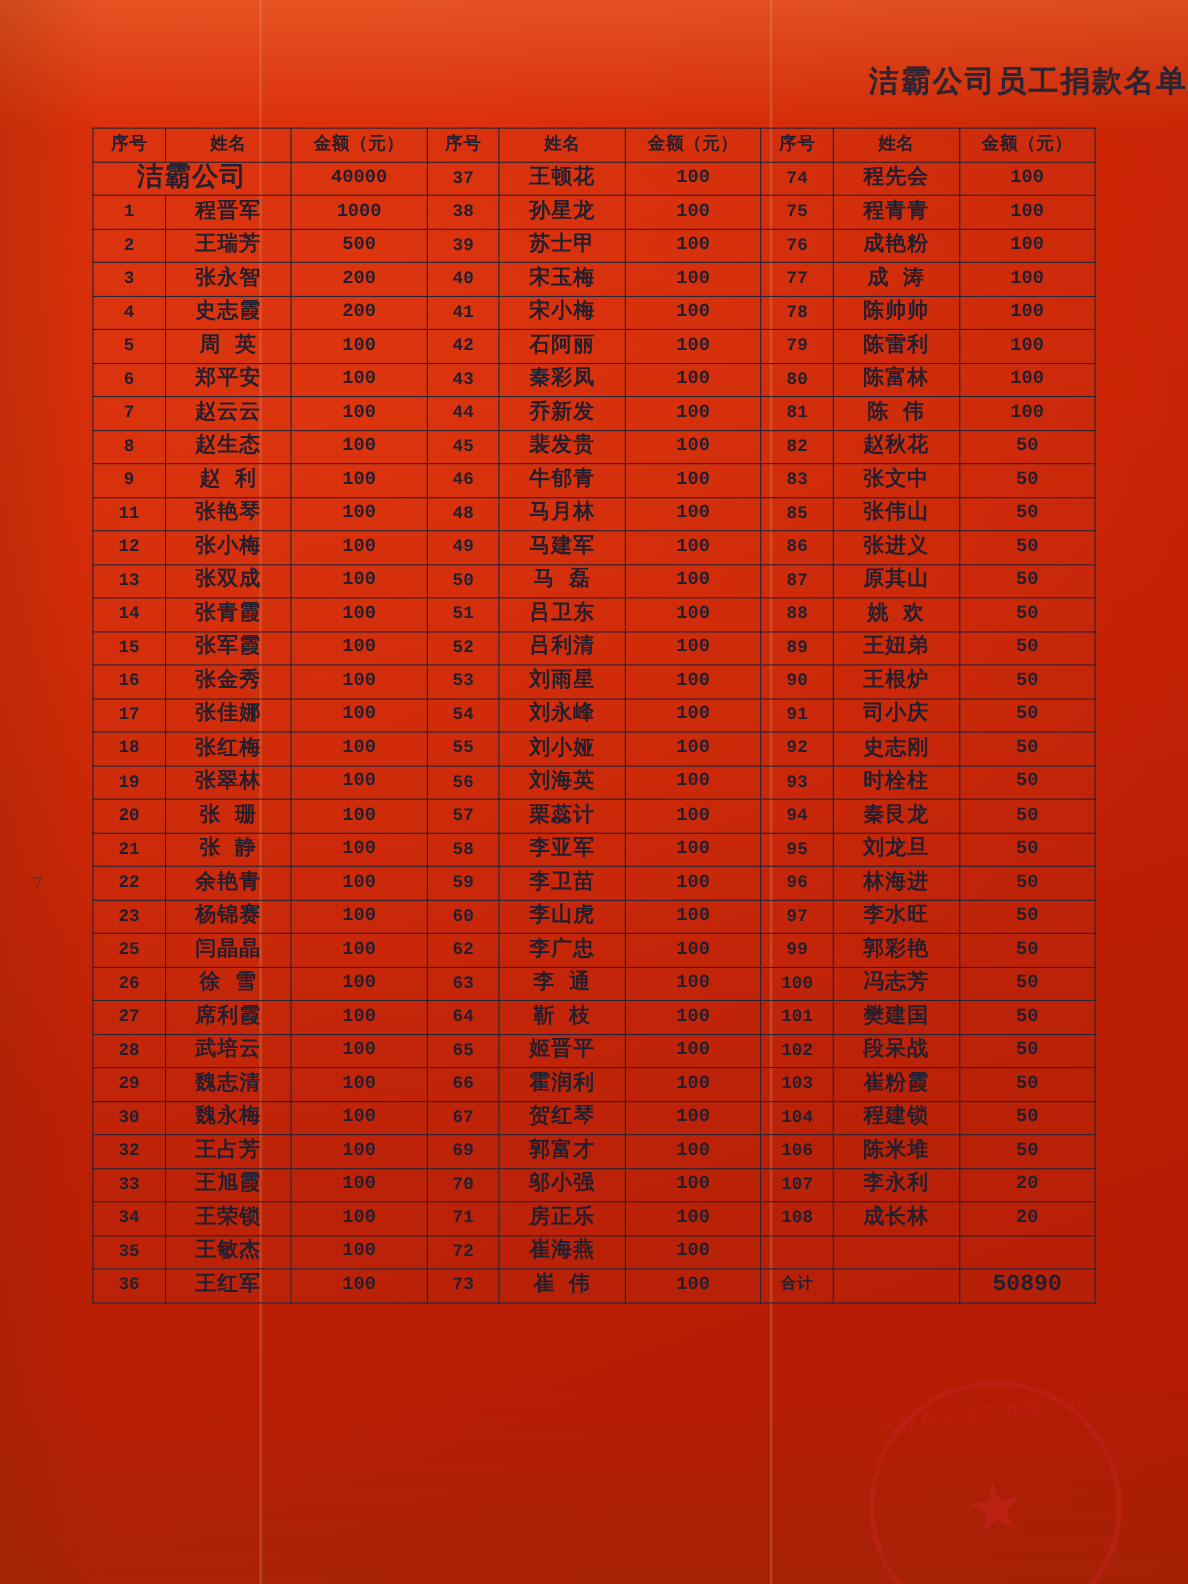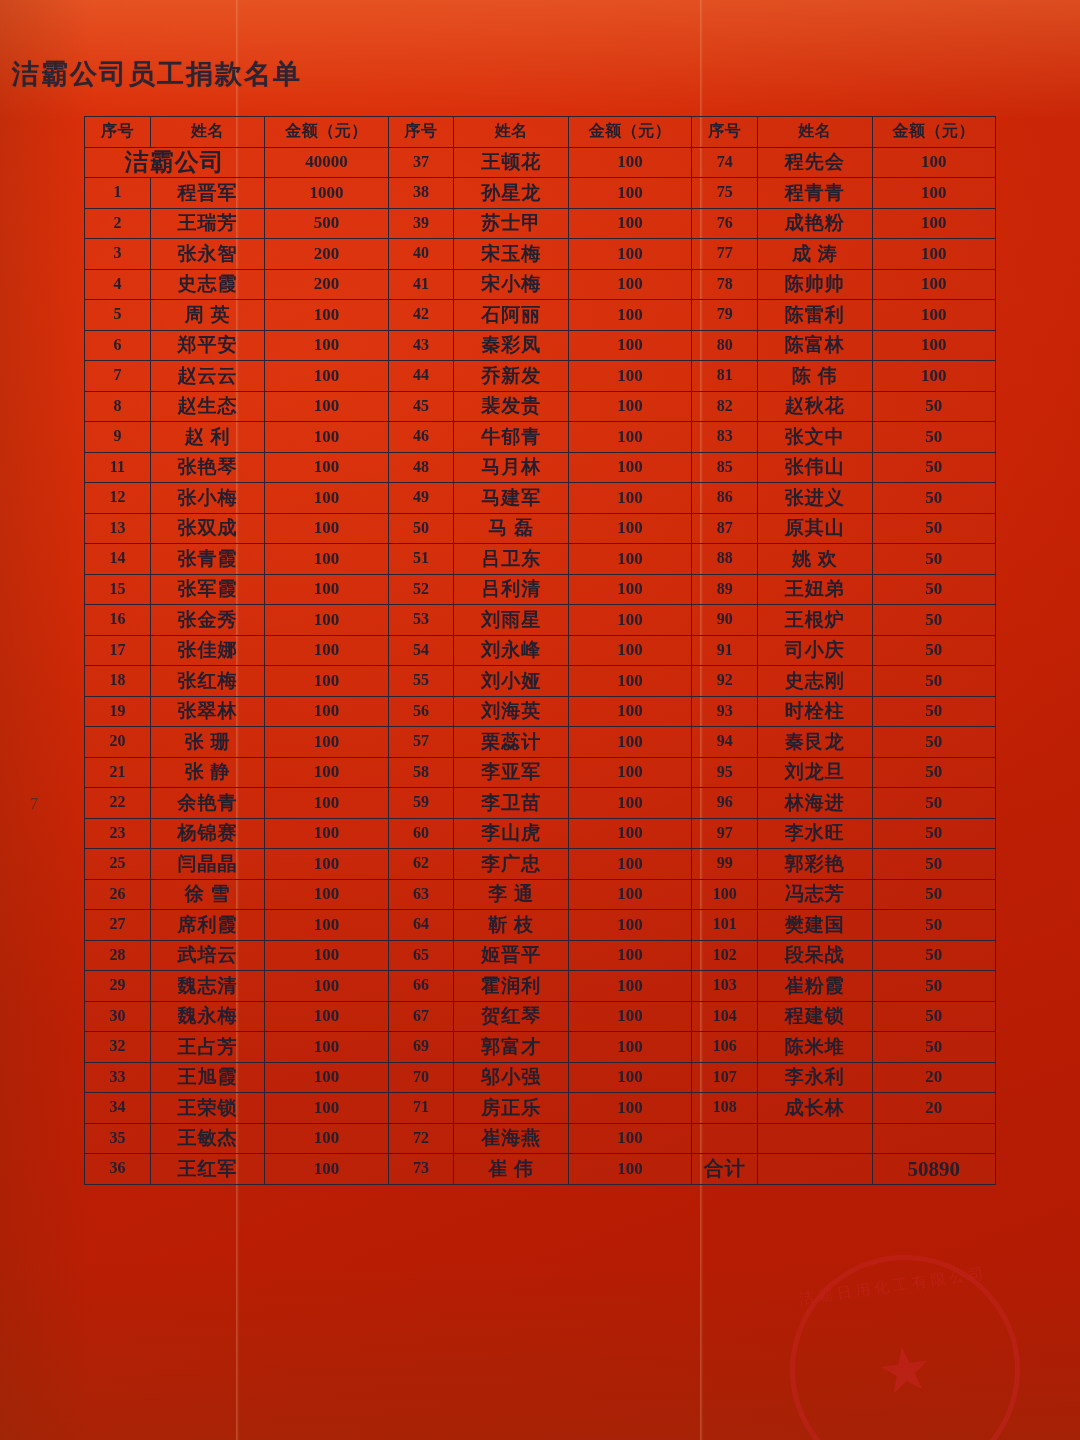"洁霸公司员工捐款名单" #doc-title { left: 12px -> 0; text-align: left -> right }
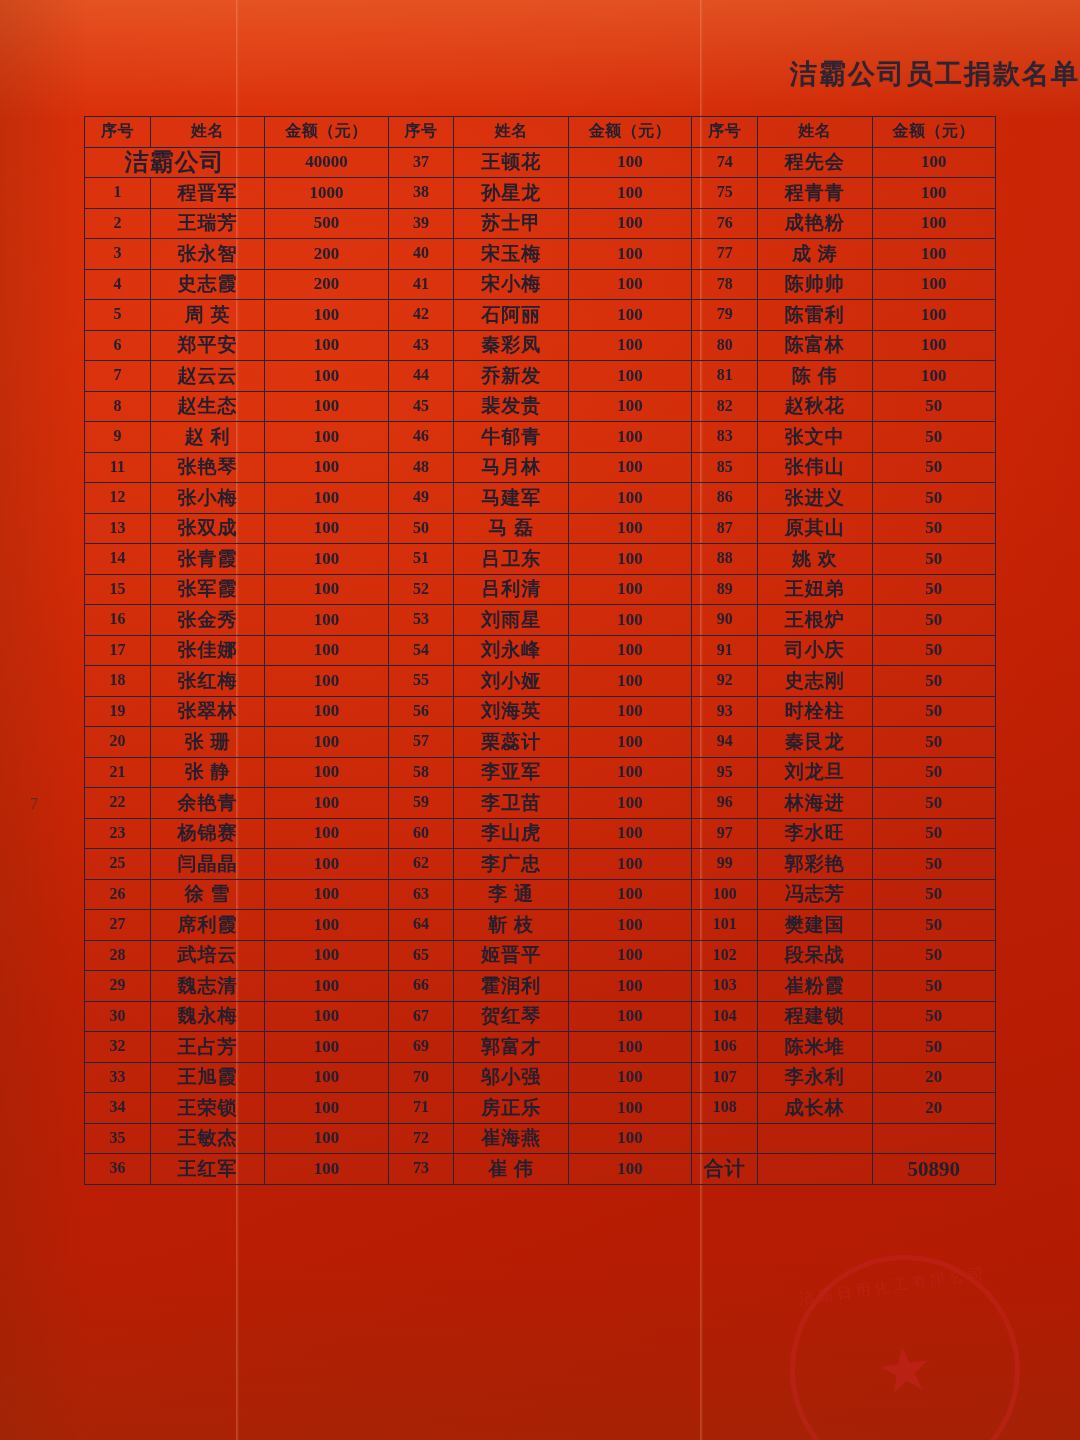"序号" #donation-table-wrap { font-family: none -> Liberation Mono, monospace }
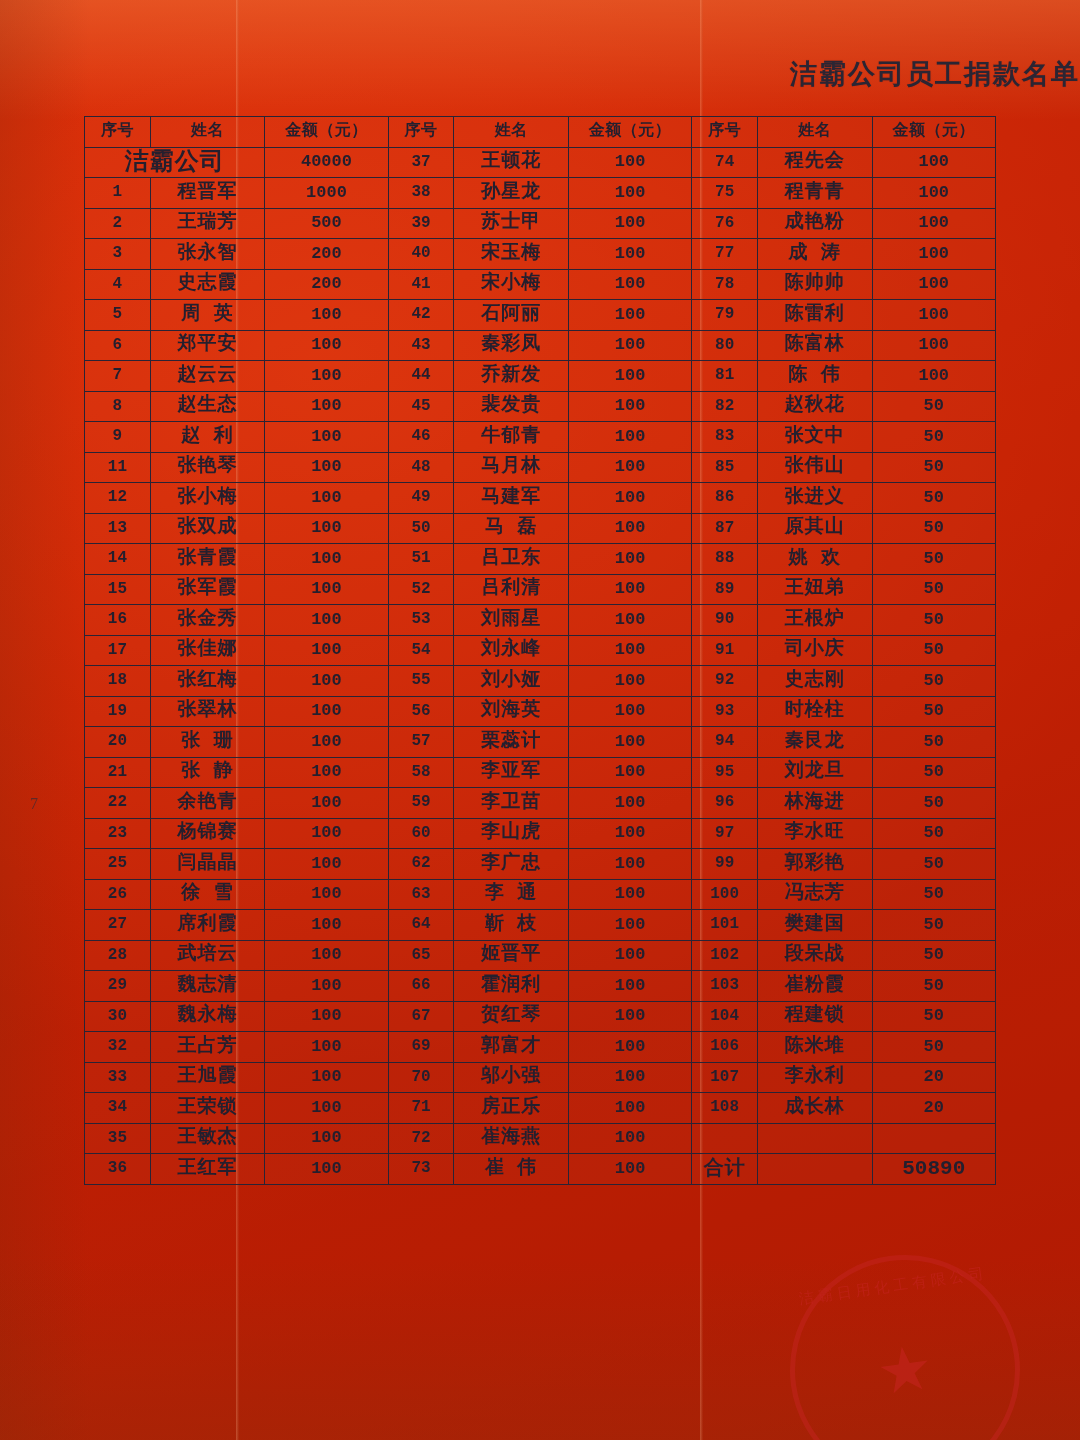"合计" .cell-total { font-size: 20px -> 14px }
